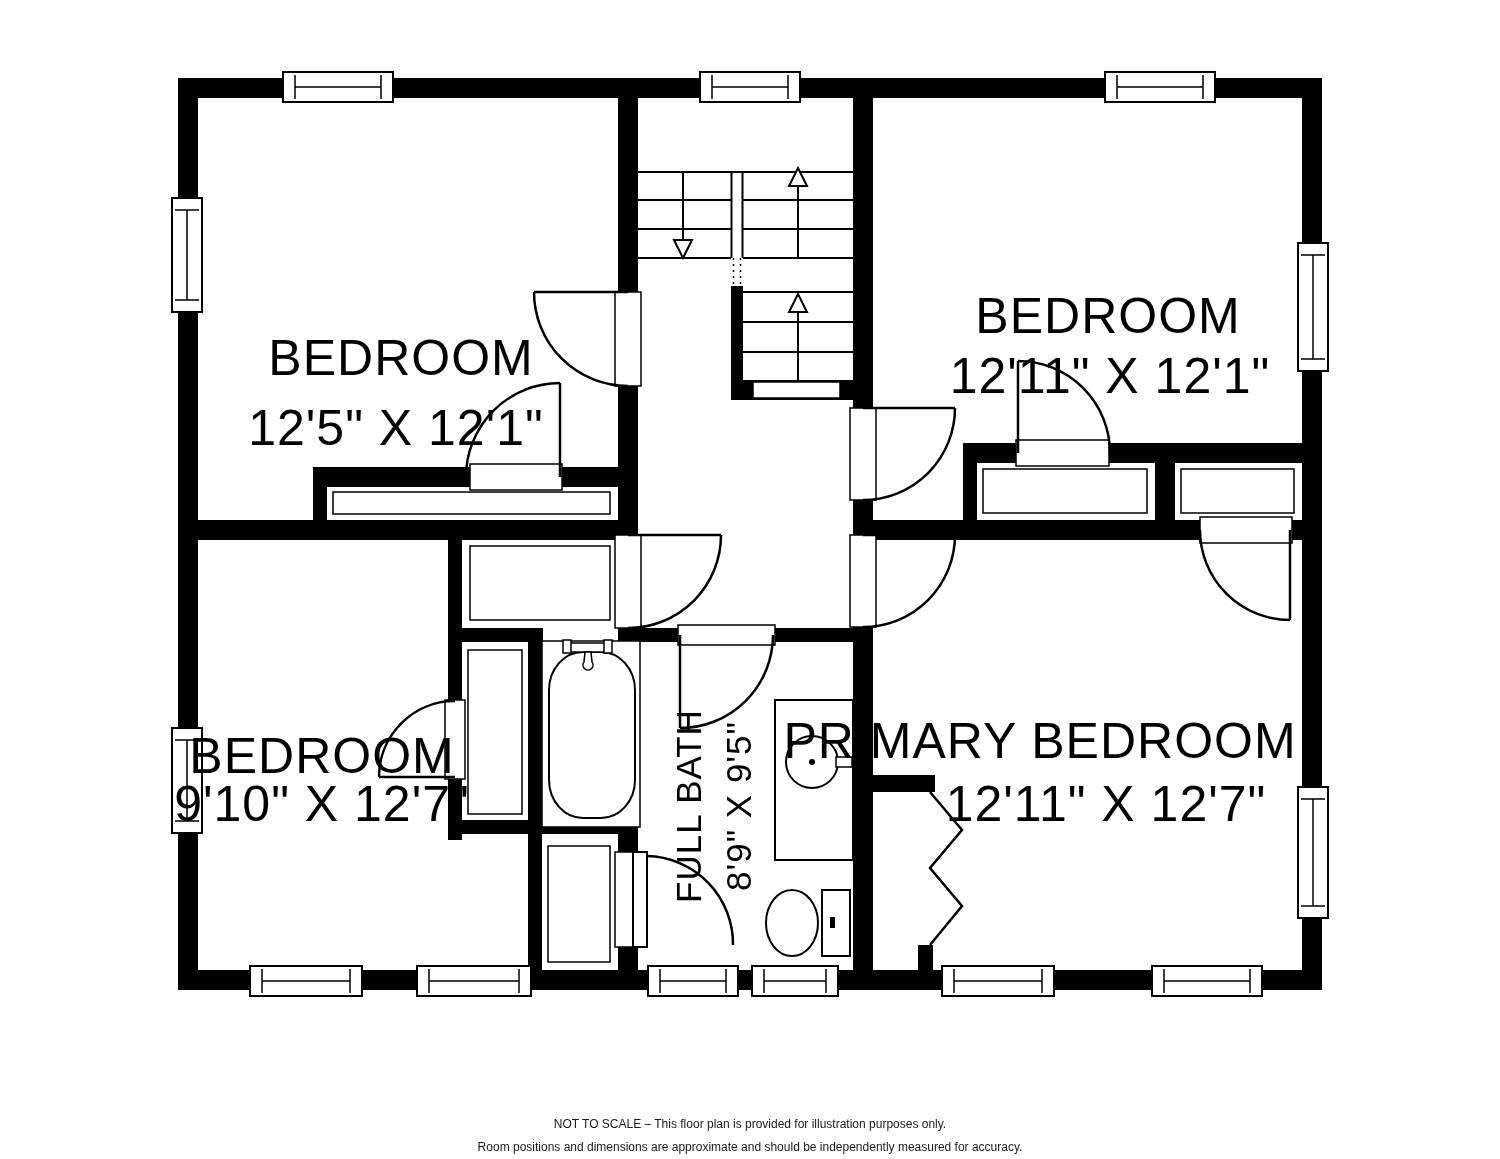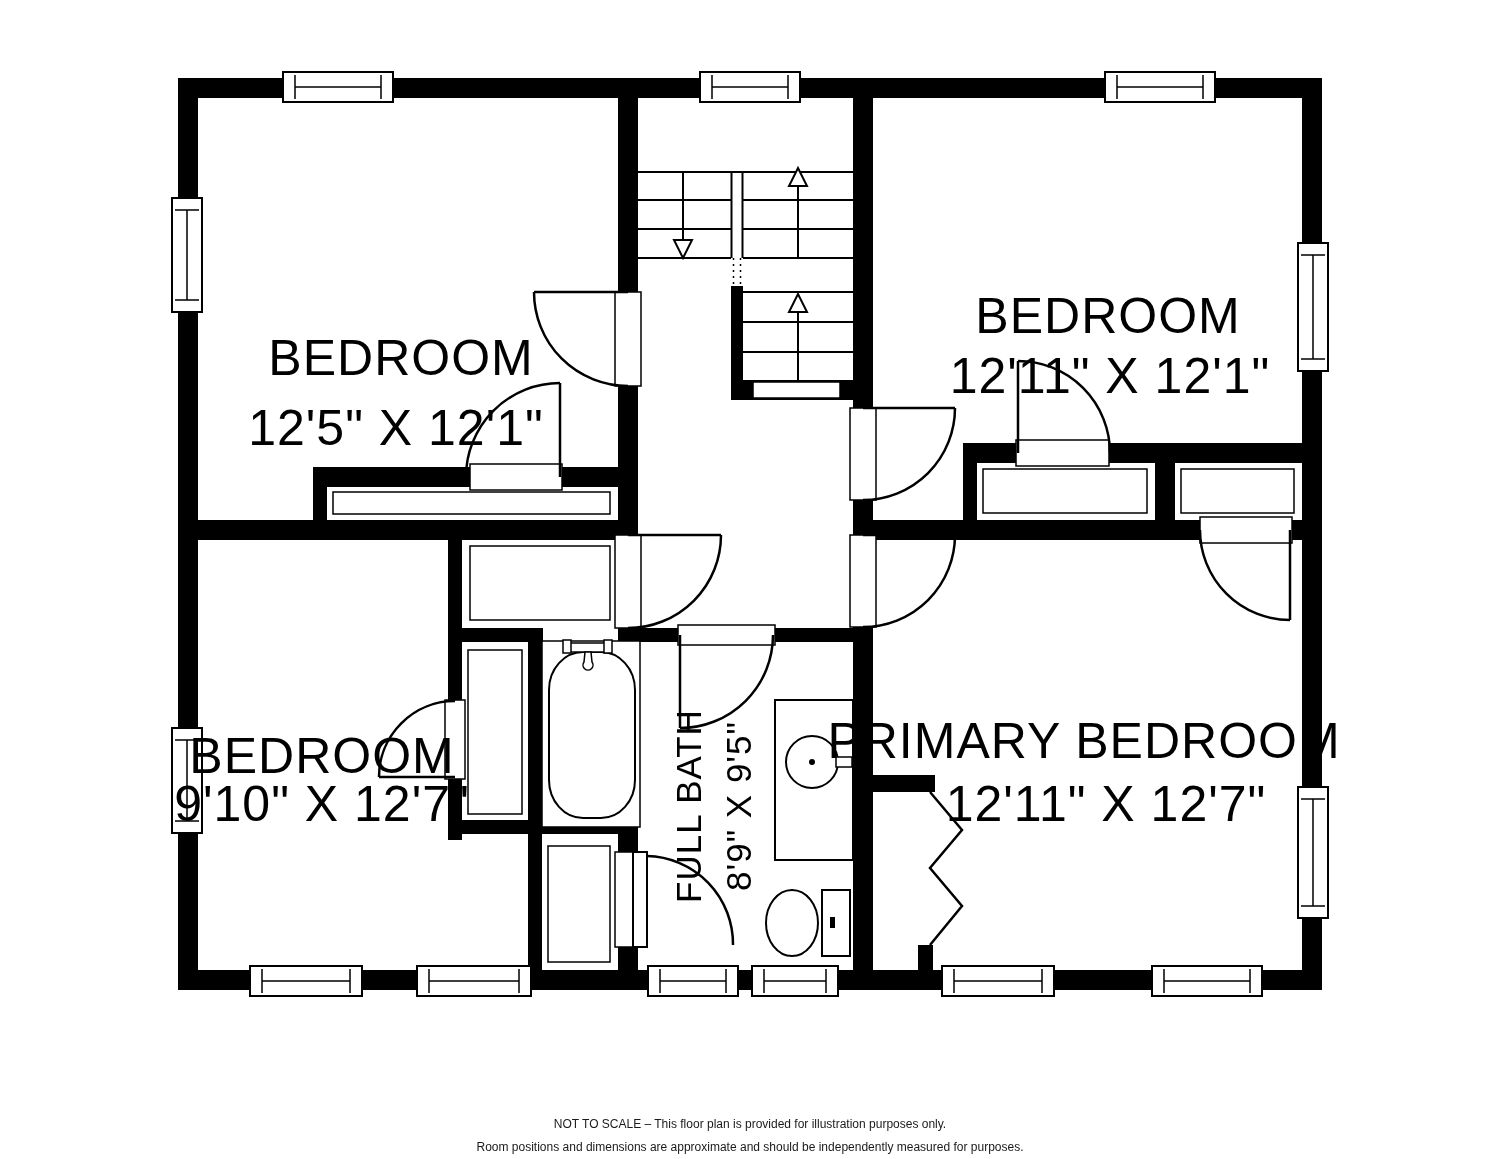"PRIMARY BEDROOM" div.room-label { left: 1084px -> 1040px }
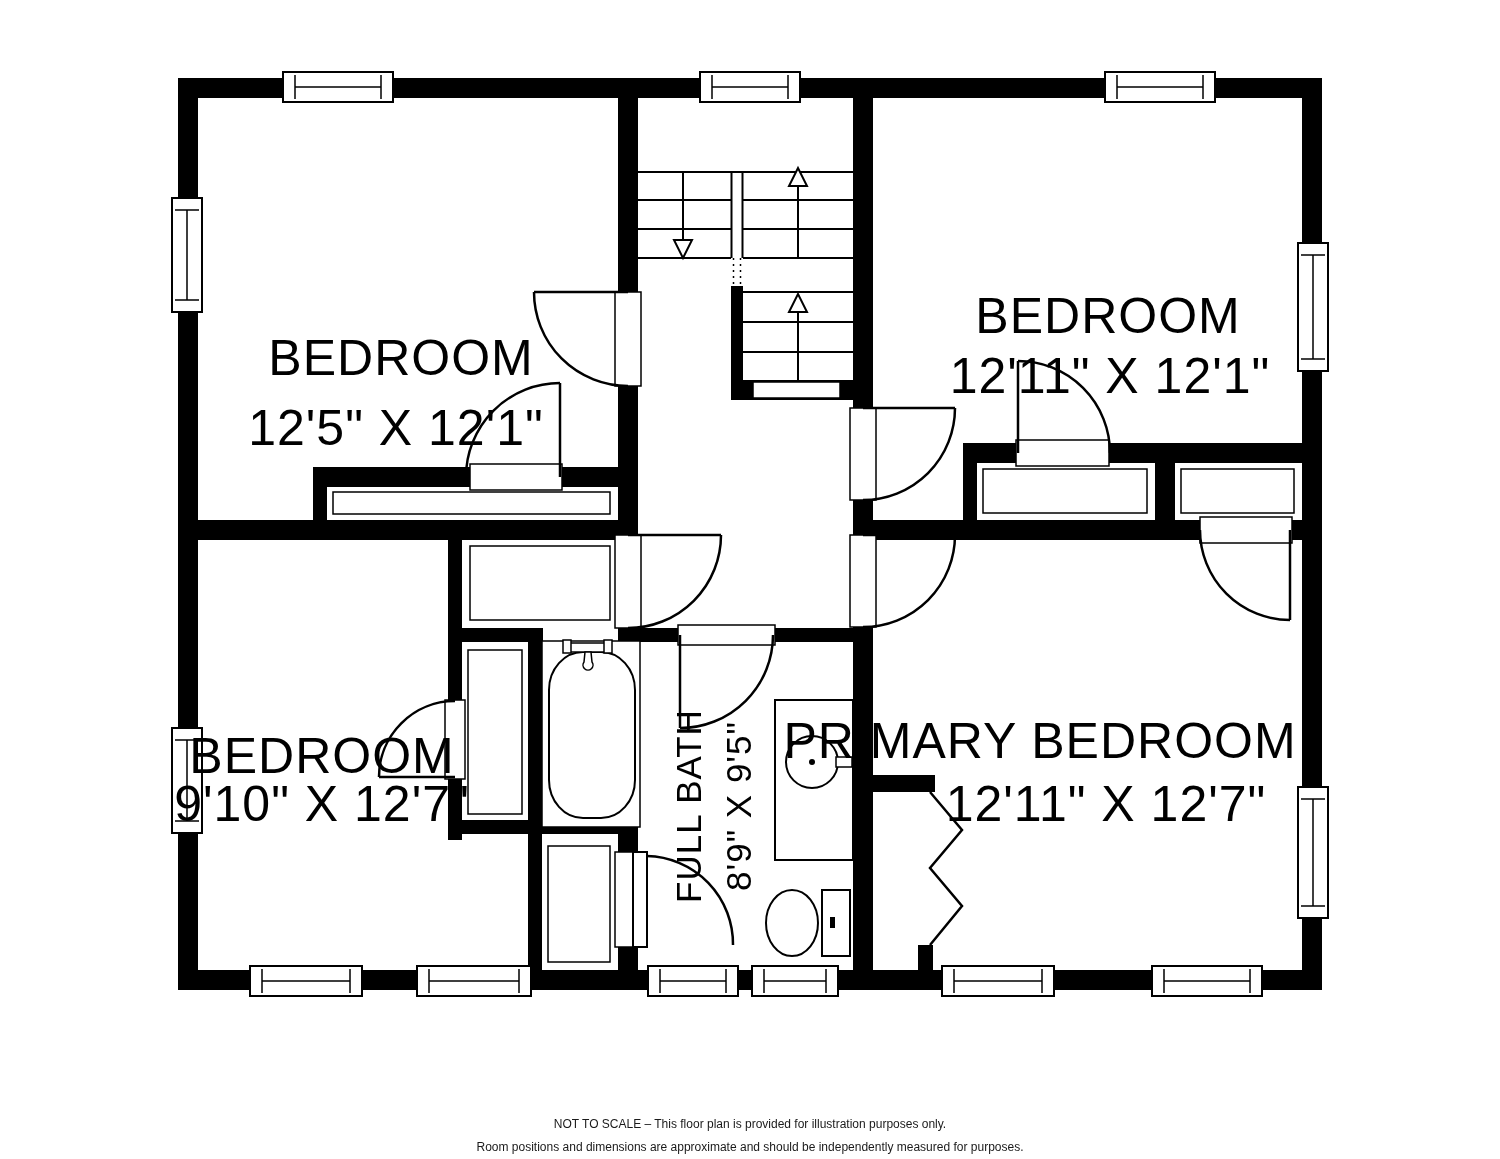"Room positions and dimensions are" div.caption-line { text: purposes -> accuracy }
